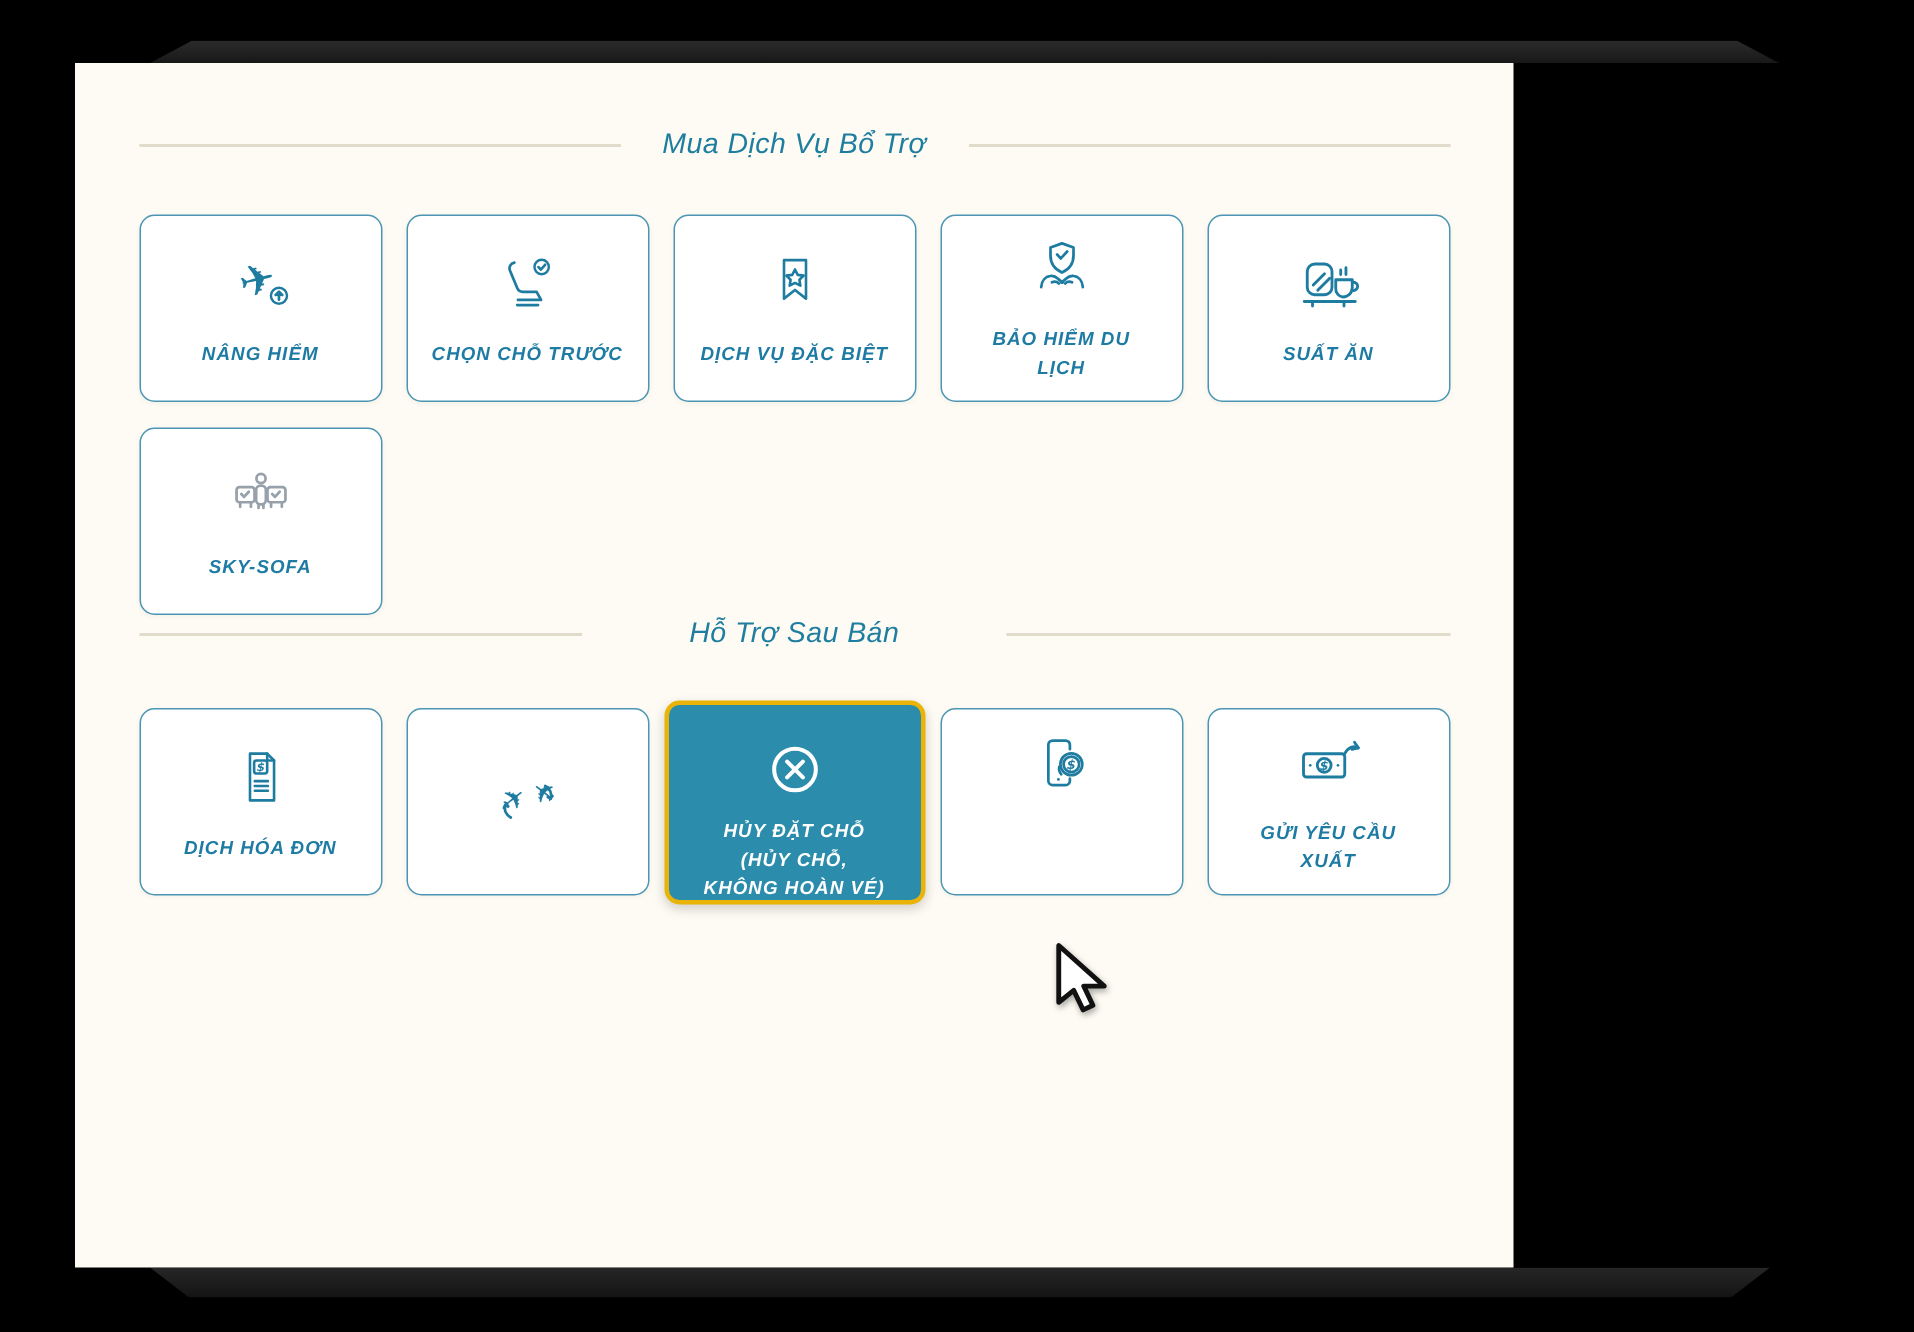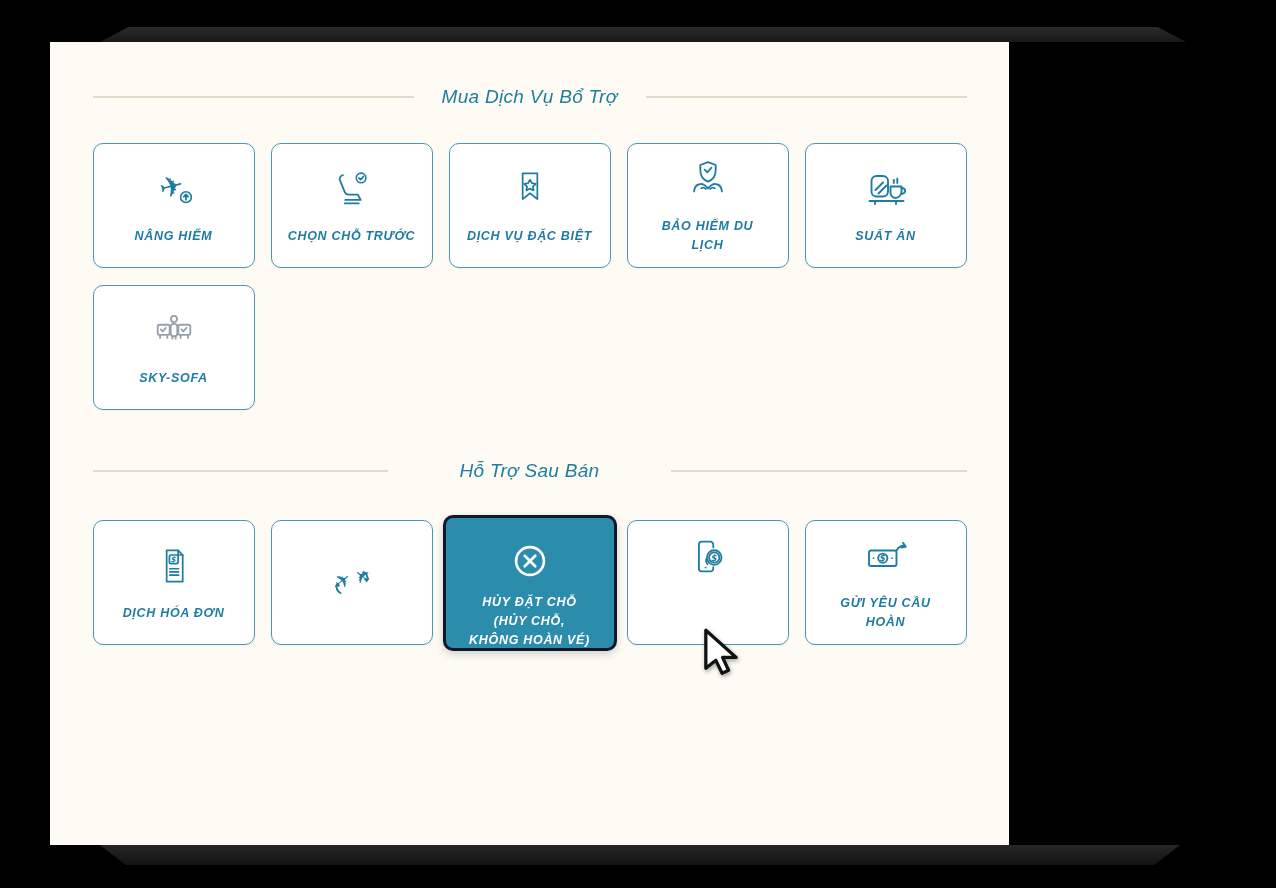"Hỗ Trợ Sau Bán" .sec-header.second { margin-top: 48px -> none }
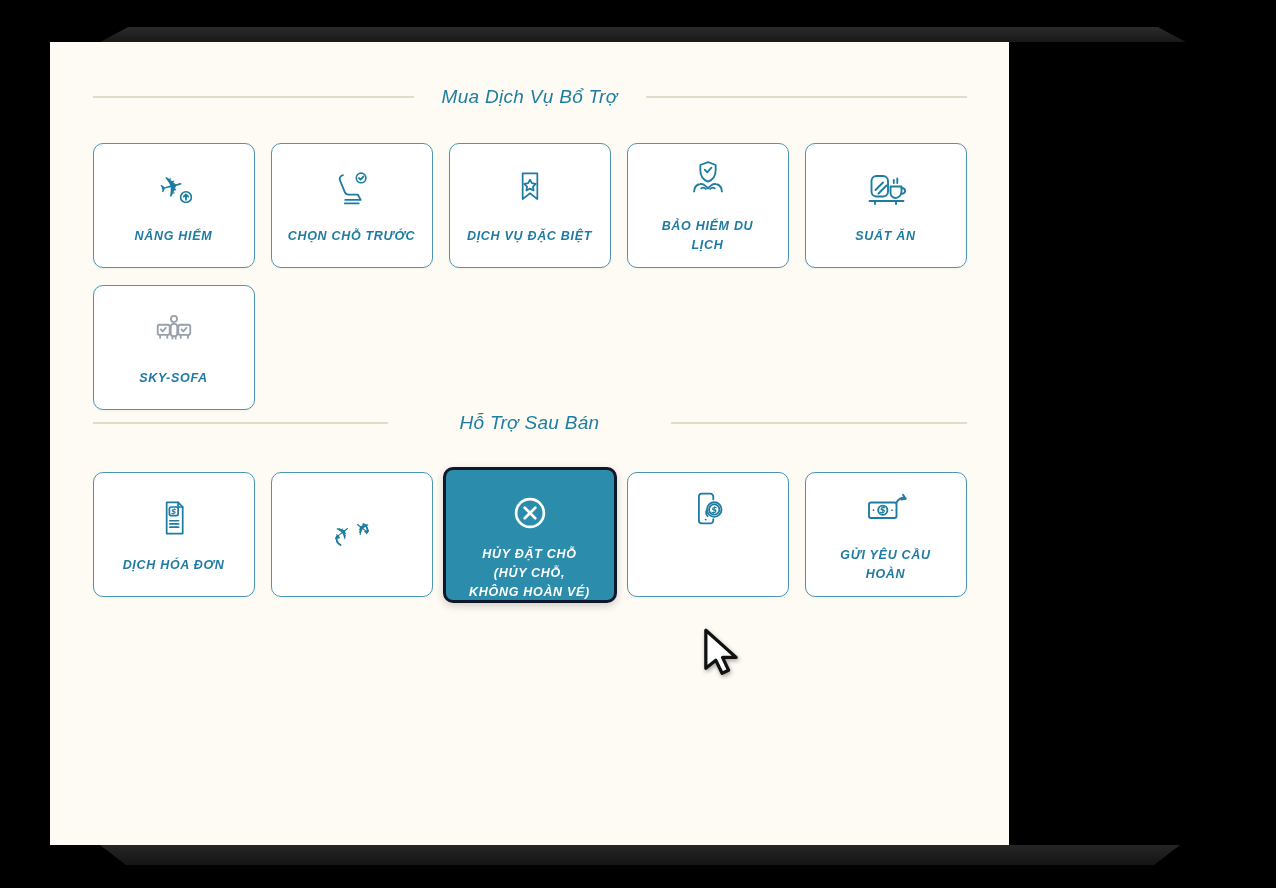"HỦY ĐẶT CHỖ" .card.selected { border: 3px solid #0f172a -> 3px solid #eab308 }
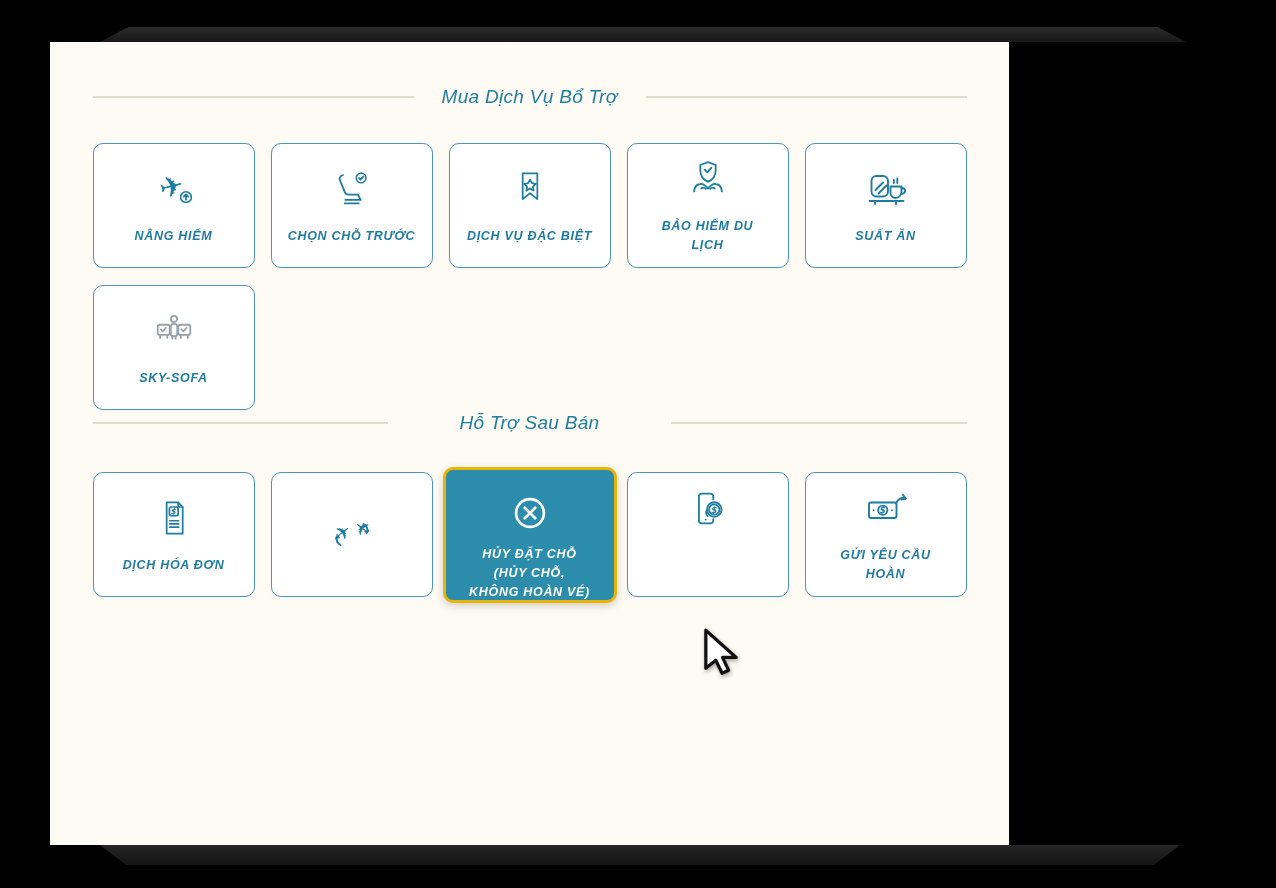"GỬI YÊU CẦU" div.card-label { text: HOÀN -> XUẤT }
